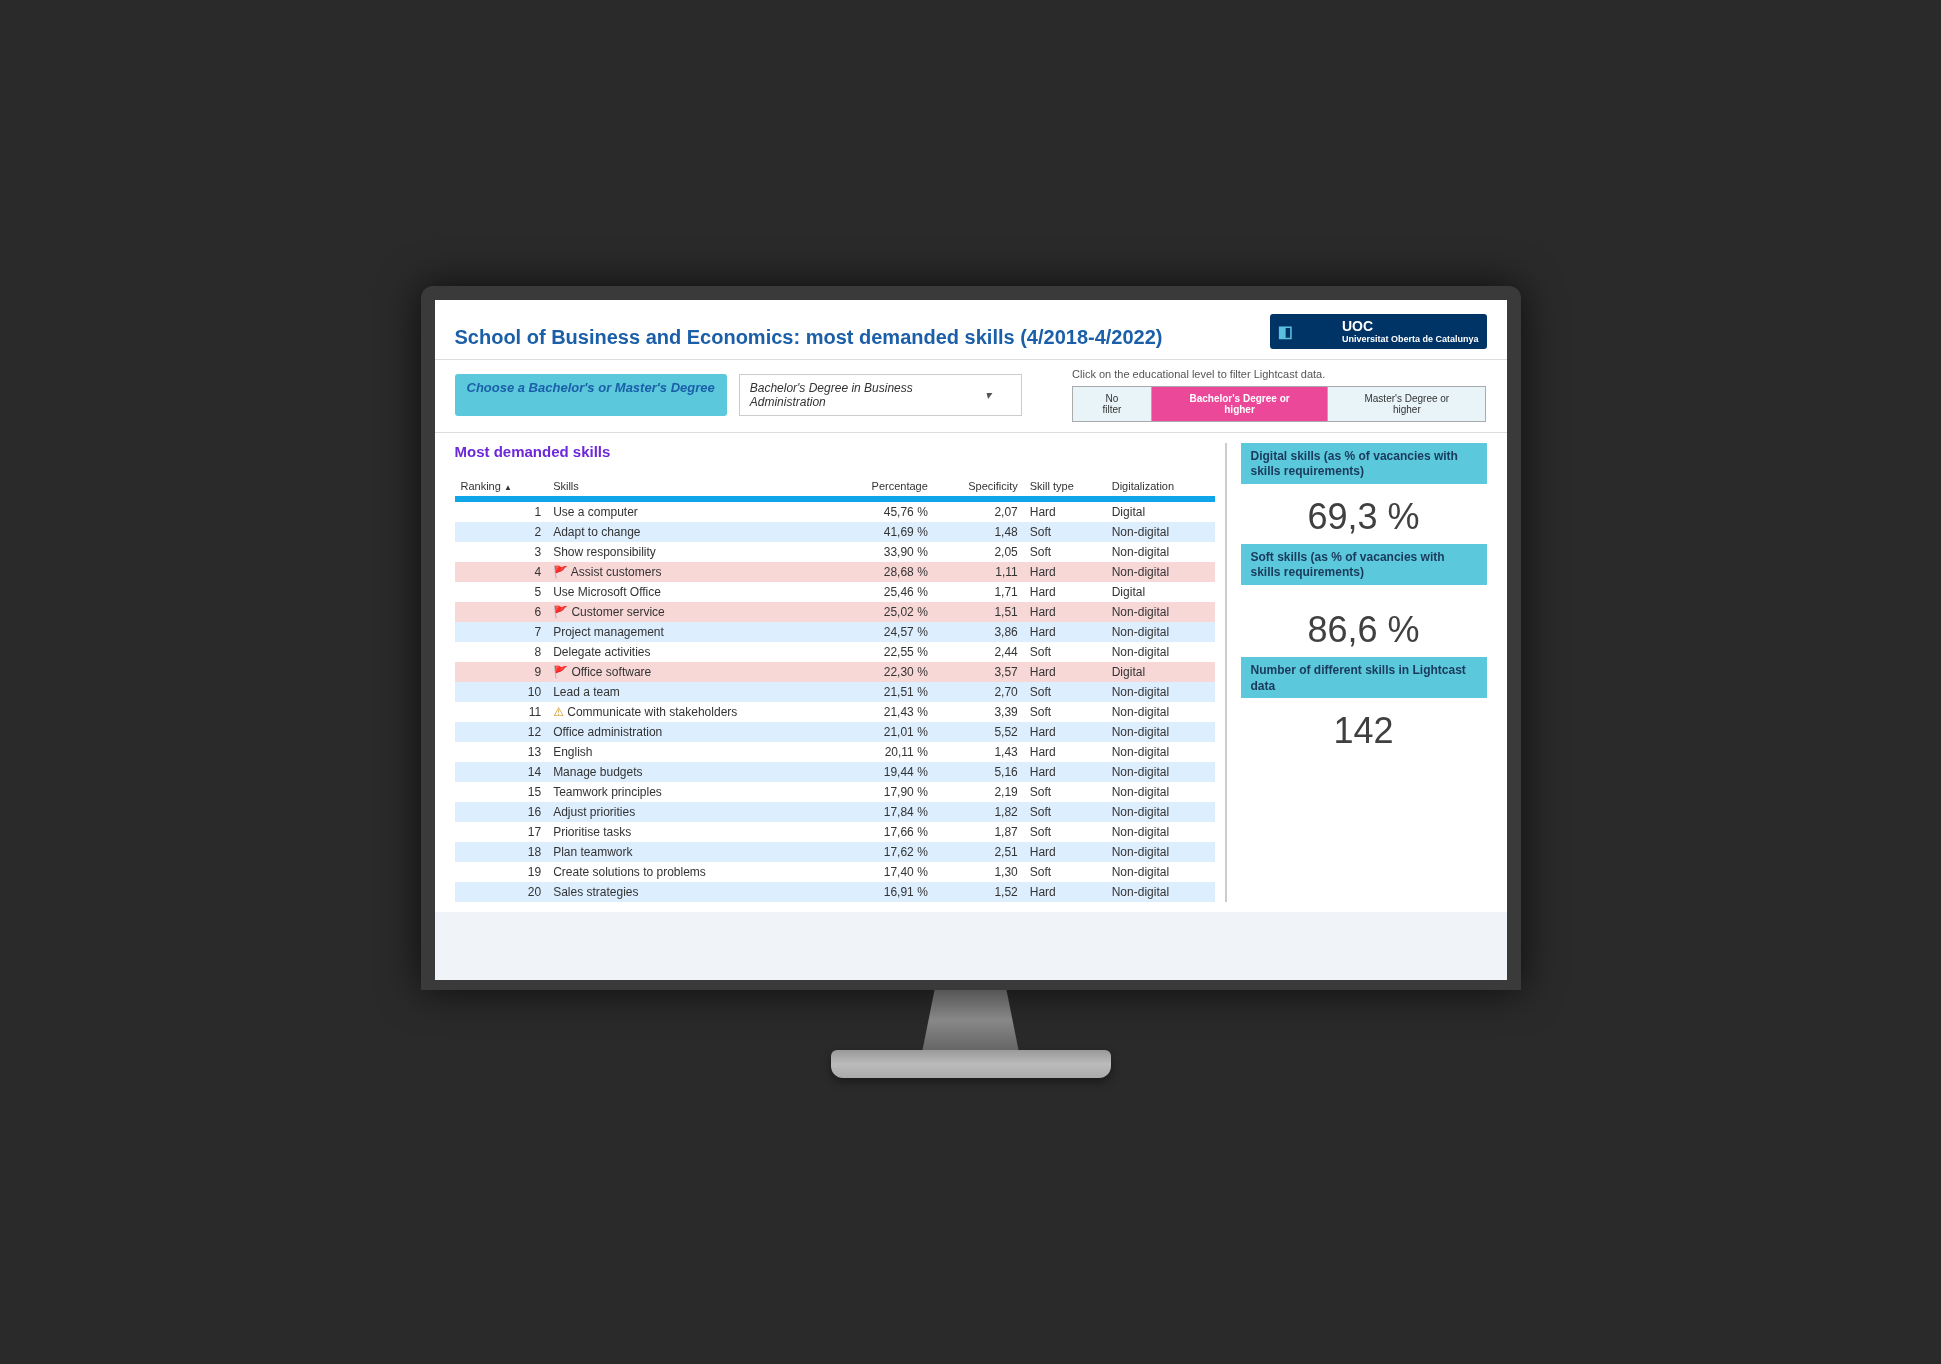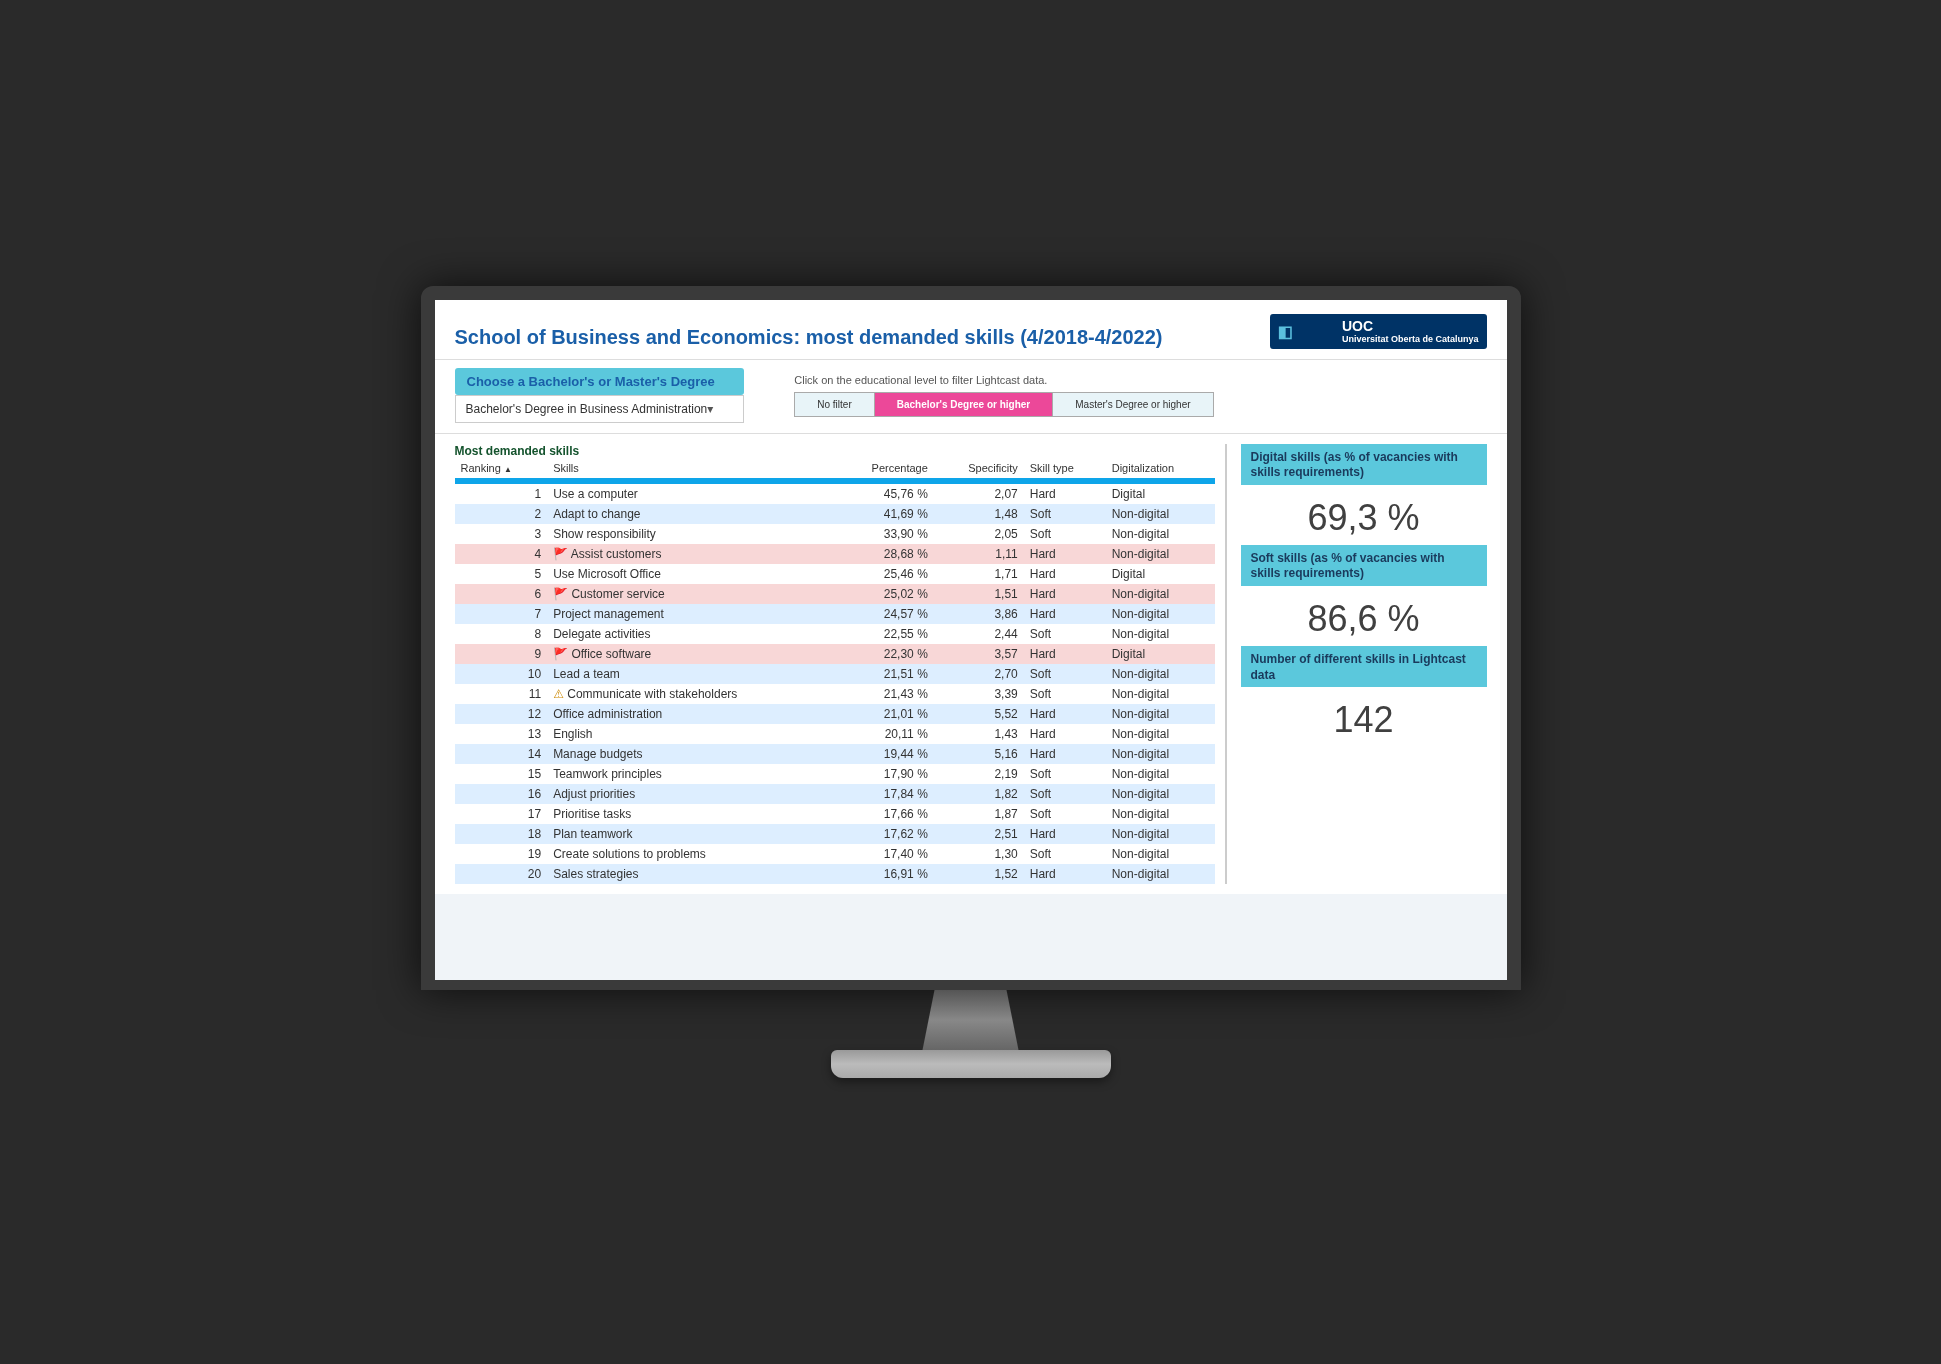"Choose a Bachelor's or Master's" div { flex-direction: column -> none; font-style: none -> italic; gap: 0 -> 12px }
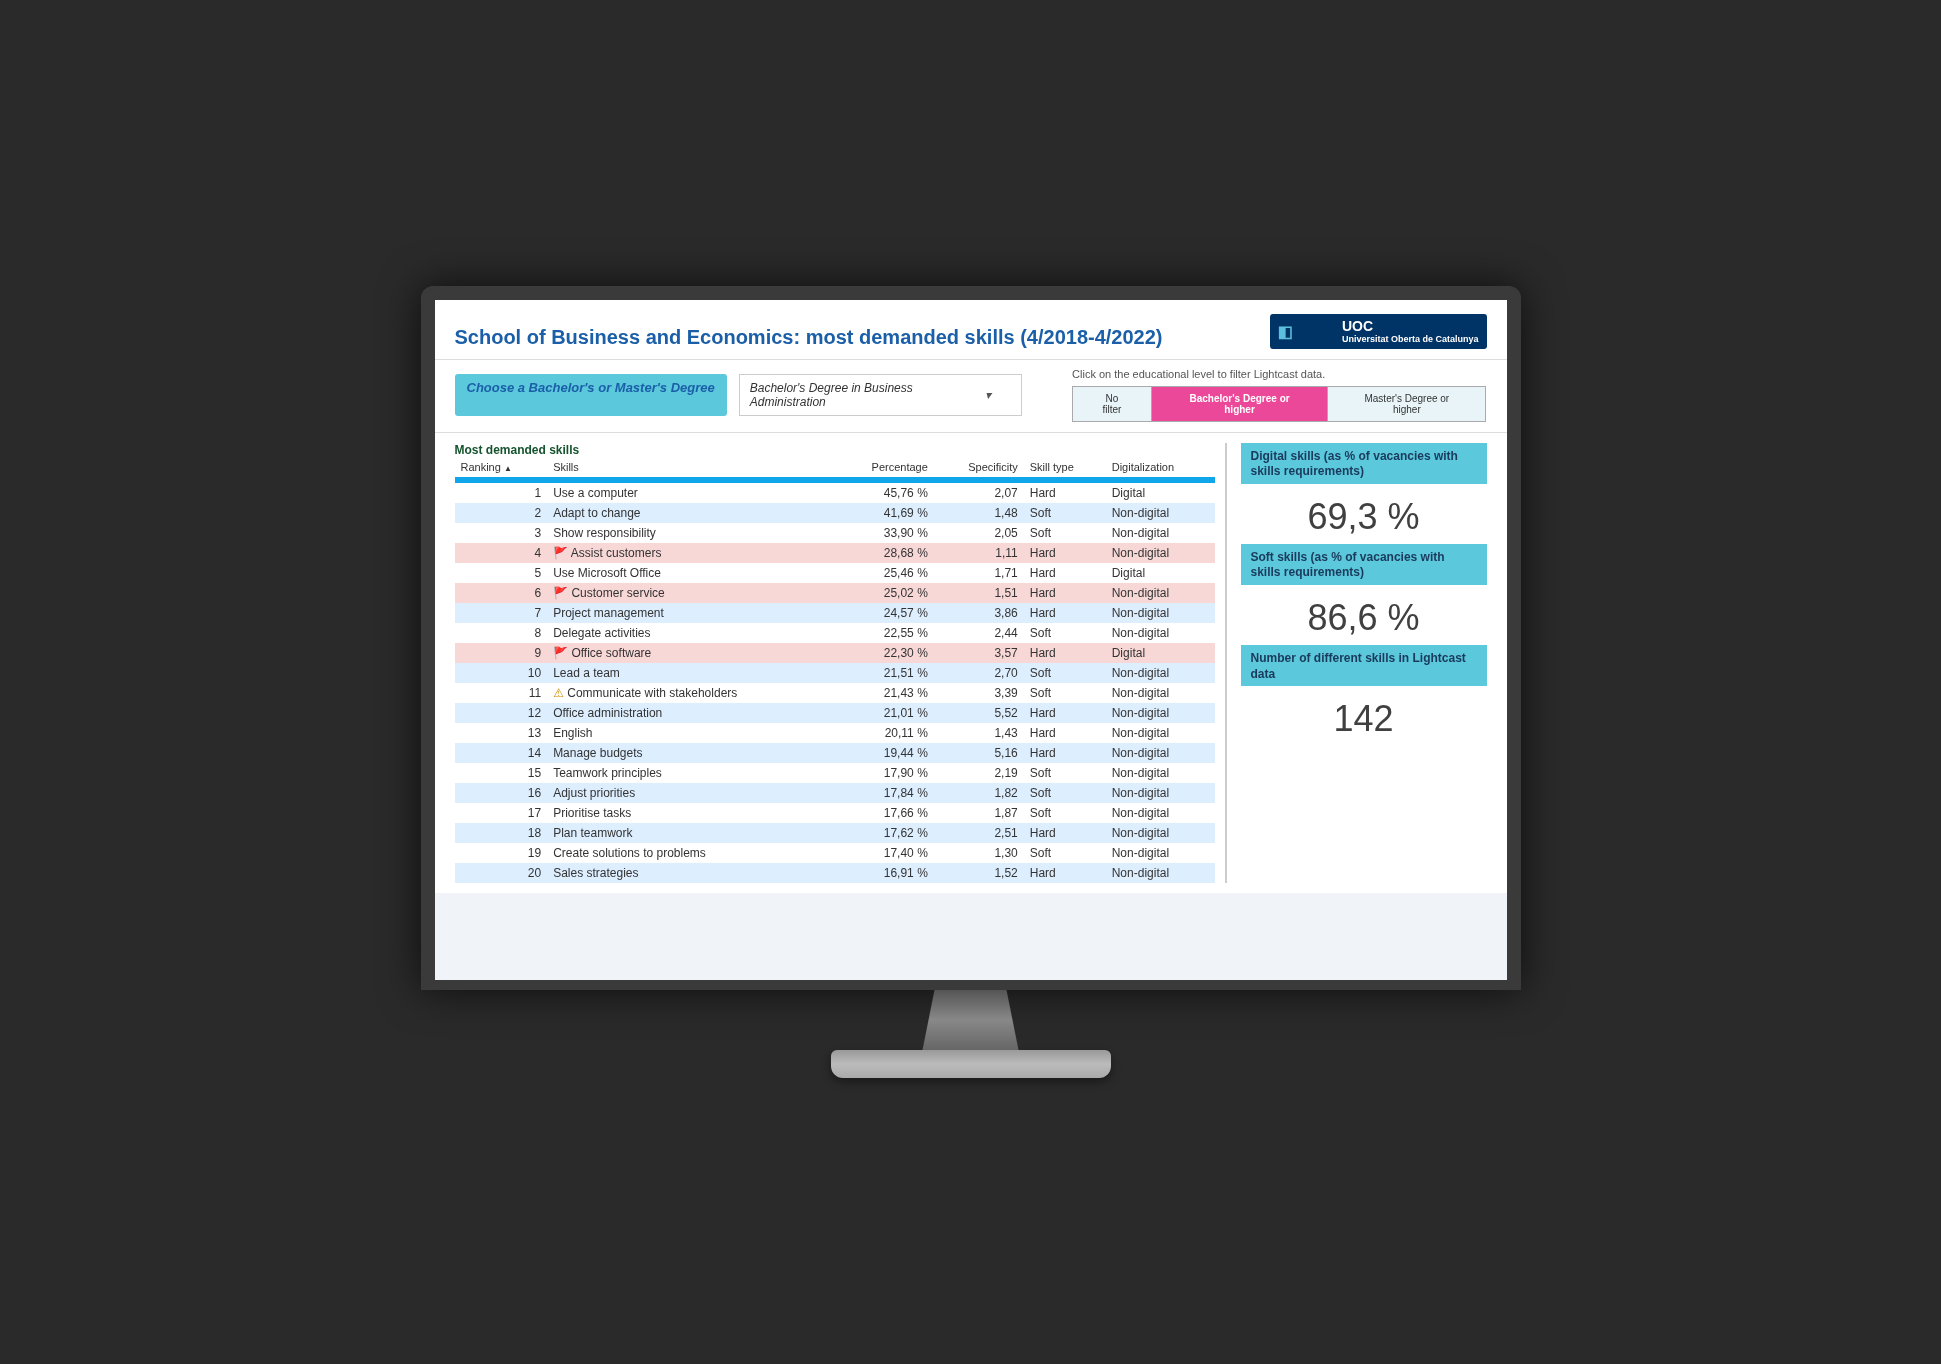"Most demanded skills" .section-title { color: #14532d -> #6d28d9; font-size: 12px -> 15px; margin-bottom: 0 -> 16px }
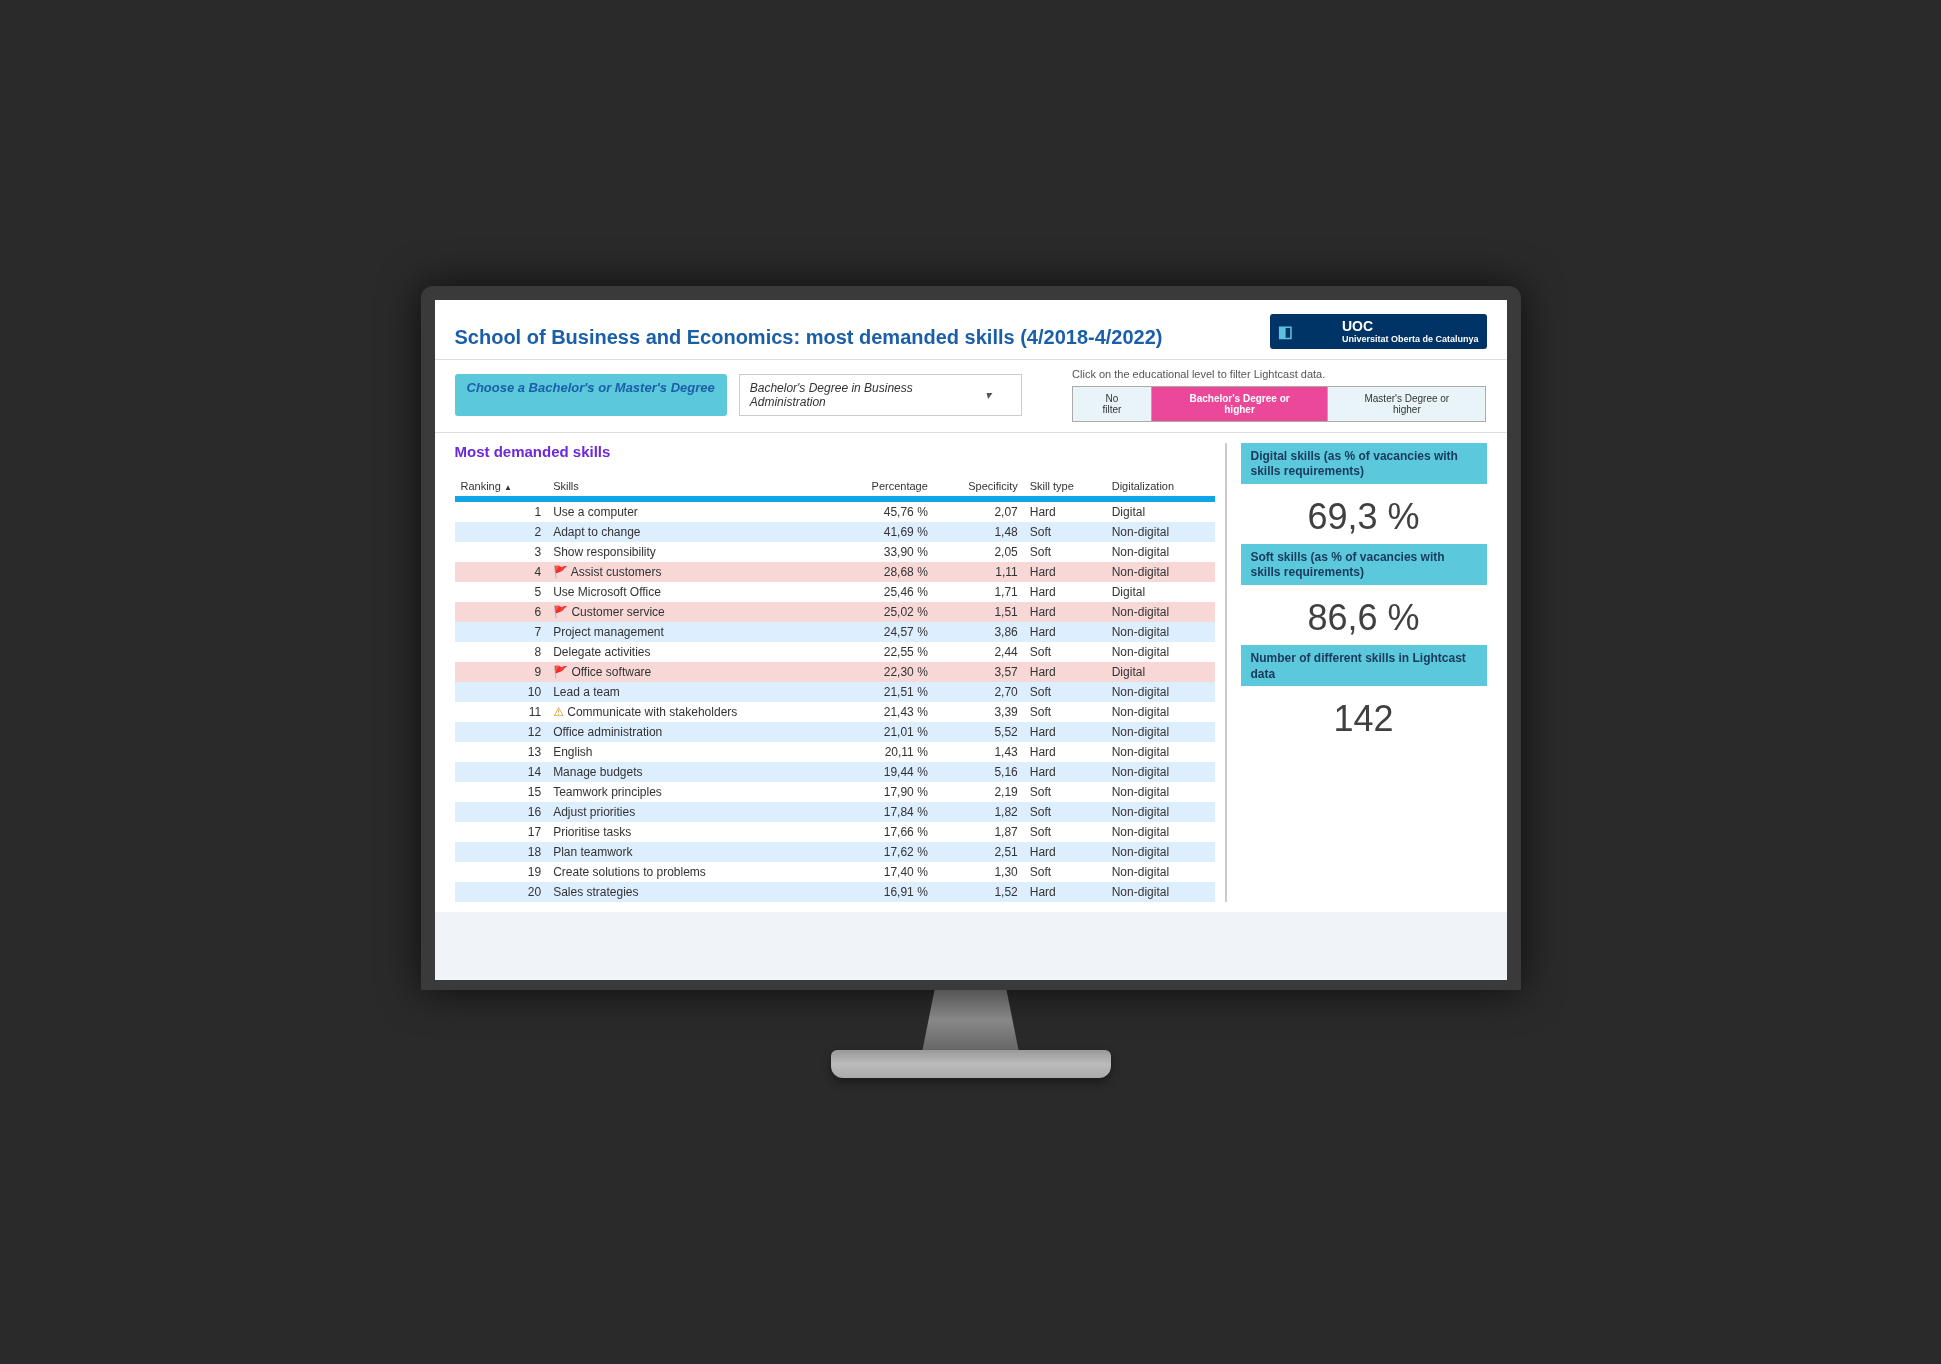"Soft skills (as % of" .stat-box-2 { margin-bottom: 4px -> 16px }
